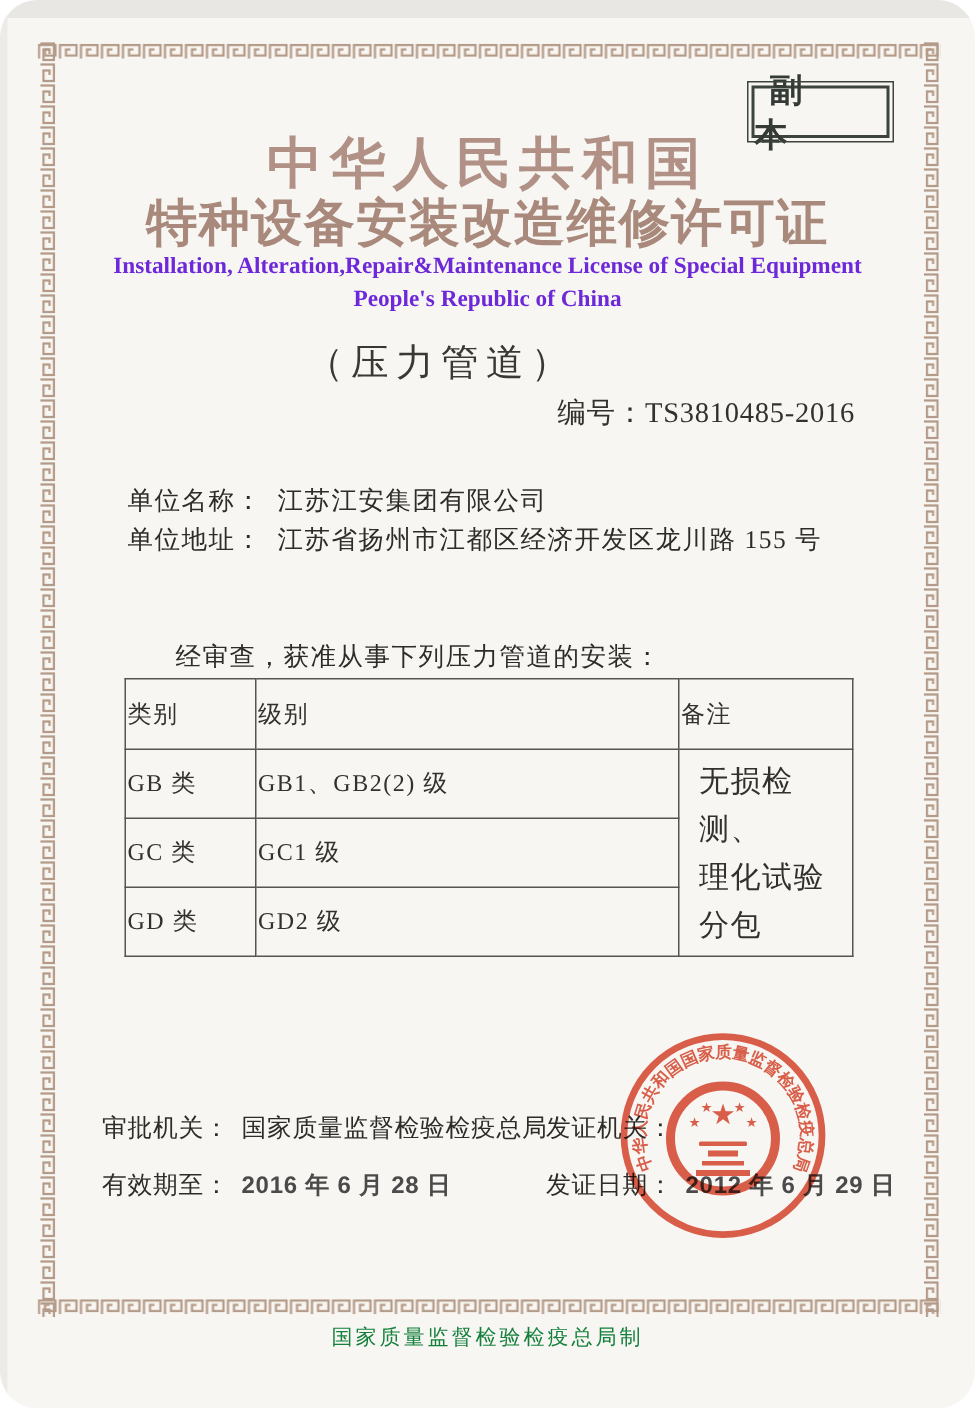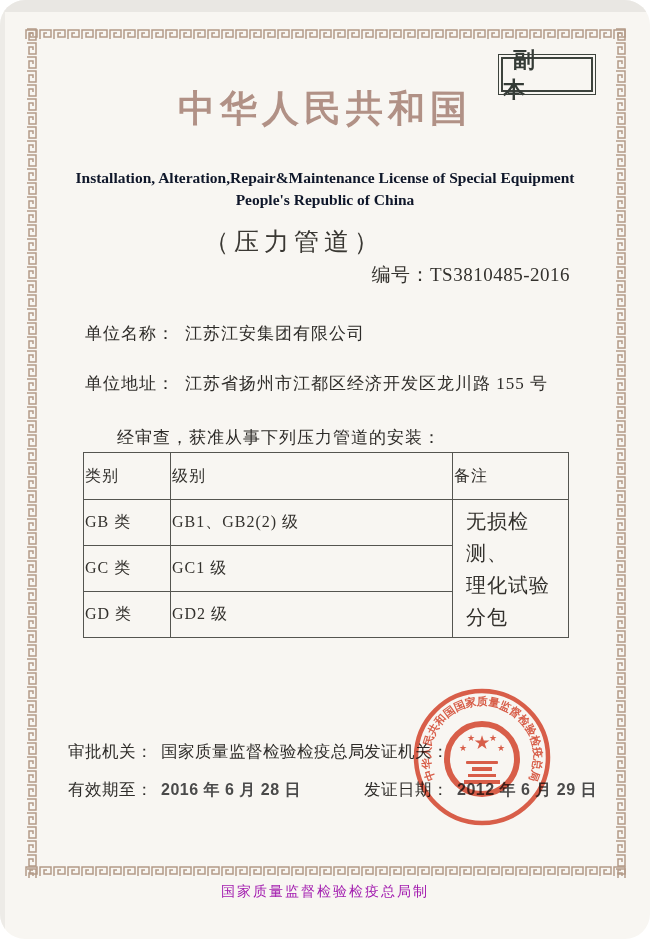"特种设备安装改造维修许可证" div.title-cn-2 { html: none -> <div>特种设备安装改造维修许可证</div> }
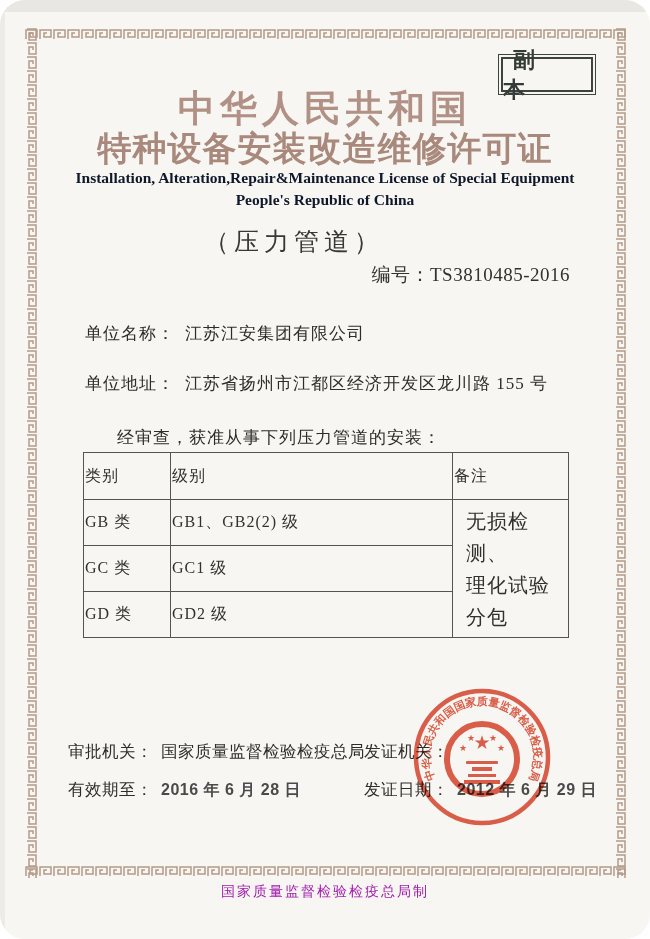"Installation," .title-en { color: #0f172a -> #6d28d9 }
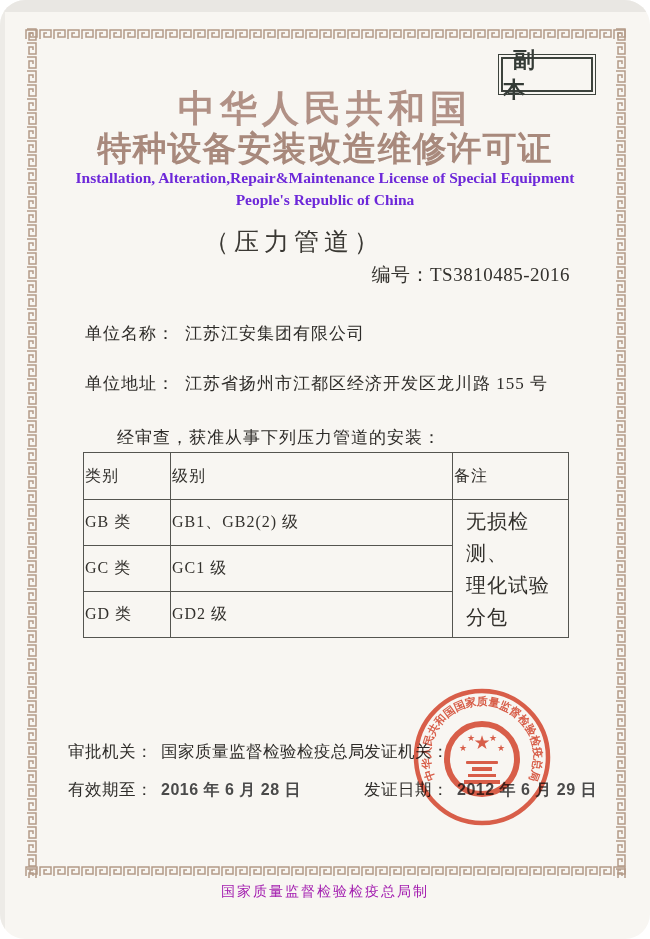"单位地址： 江苏省扬州市江都区经济开发区龙川路 155 号" .unit-addr { top: 372px -> 348px }
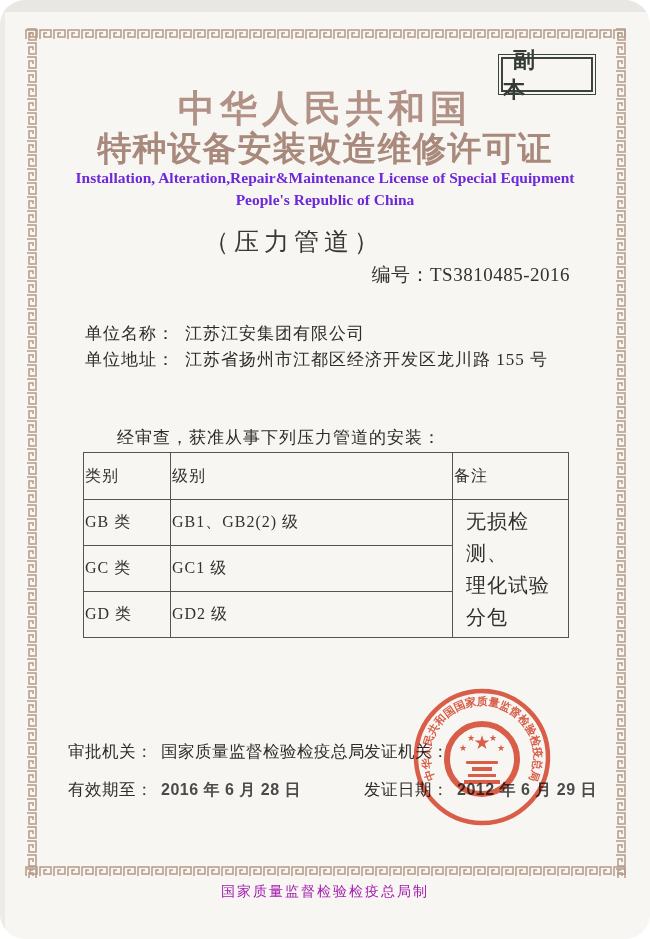"国家质量监督检验检疫总局制" .footer-note { color: #a21caf -> #15803d }
